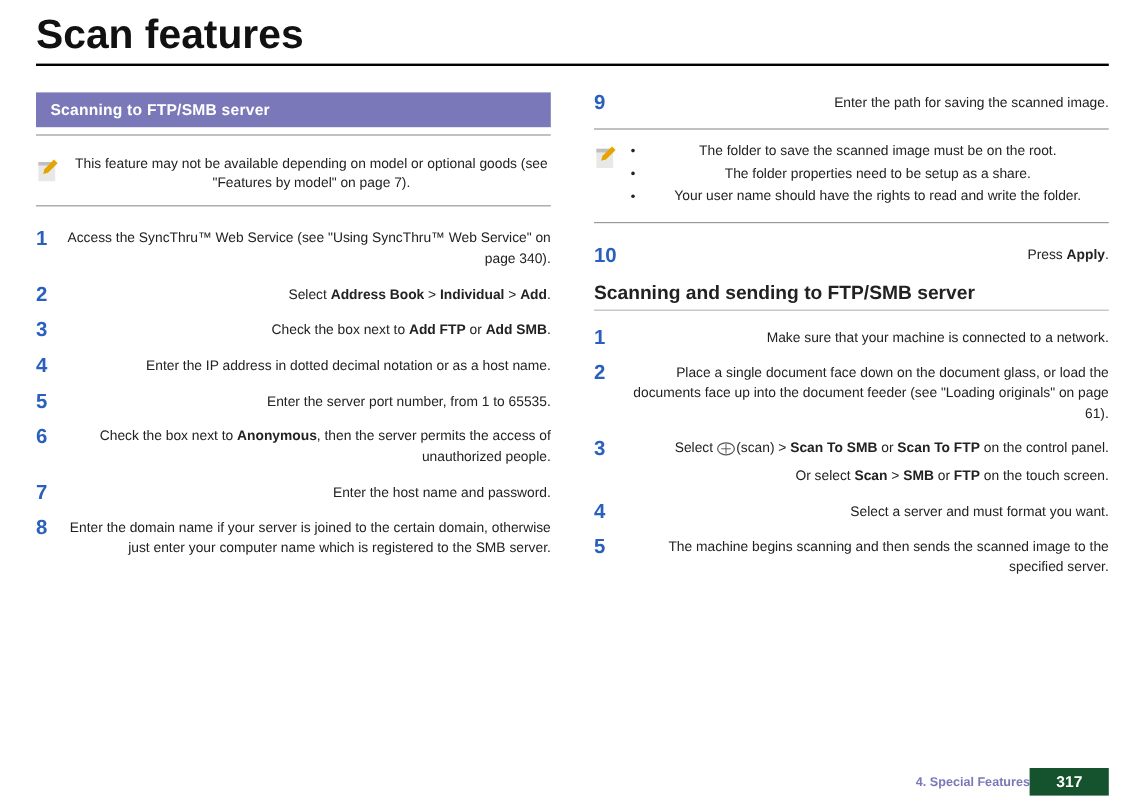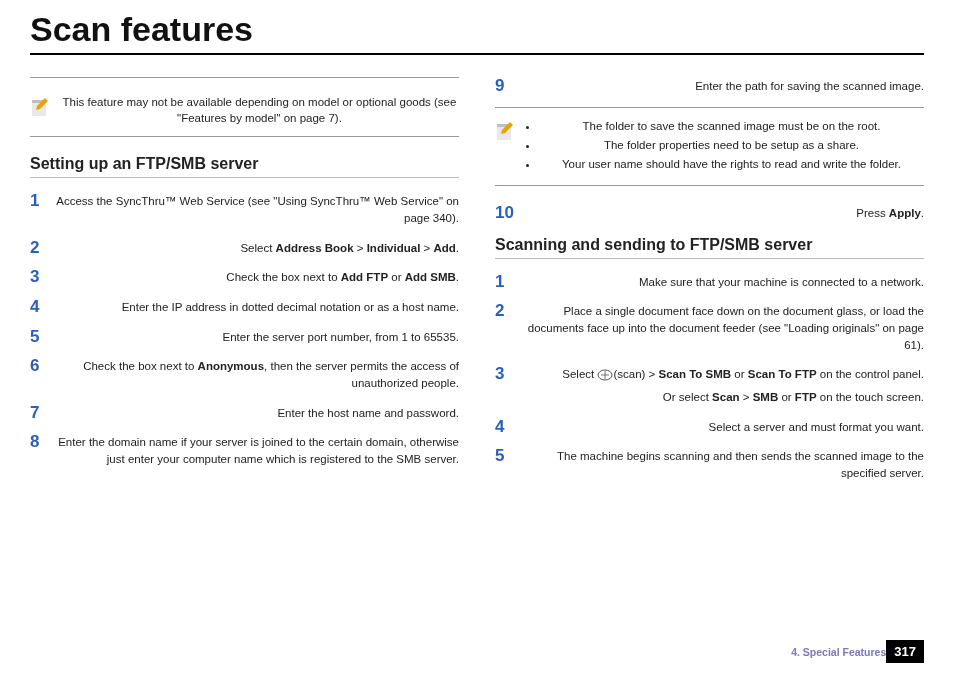"Scanning to FTP/SMB server" div.section-banner { html: none -> <div>Scanning to FTP/SMB server</div> }
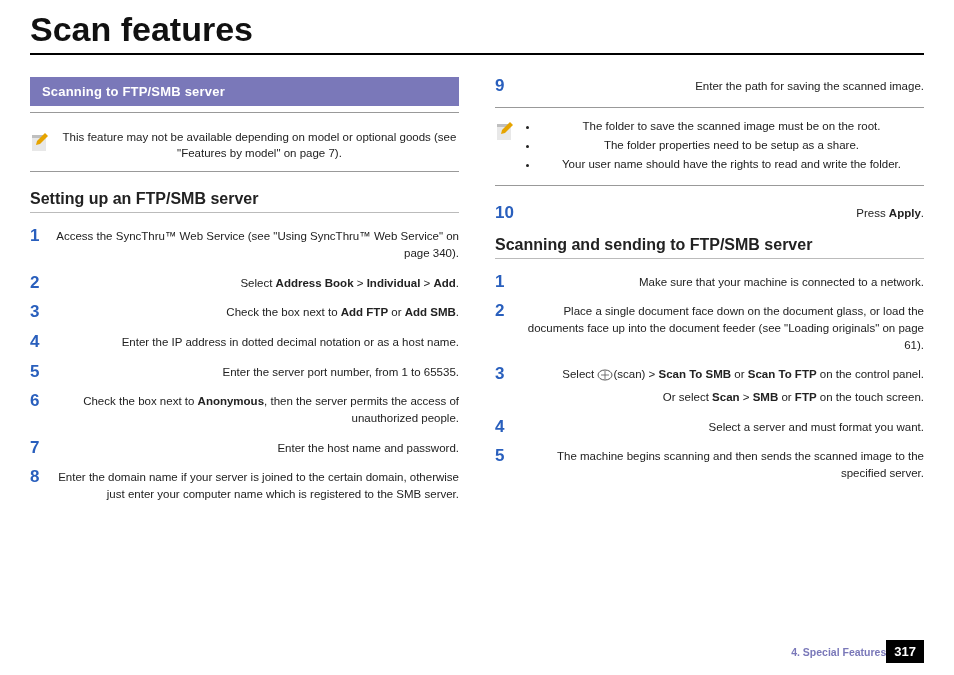"Setting up an FTP/SMB server" h2.subheading { html: <h2>Setting up an FTP/SMB server</h2> -> none }
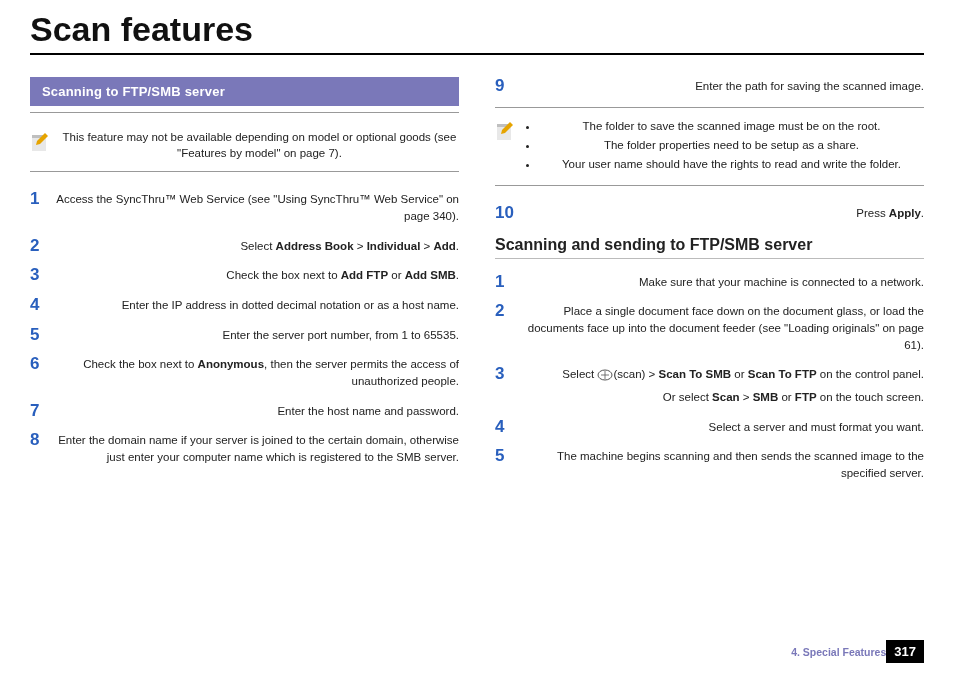"317" .footer-page { background: #000000 -> #14532d; padding: 4px 8px -> 4px 22px }
